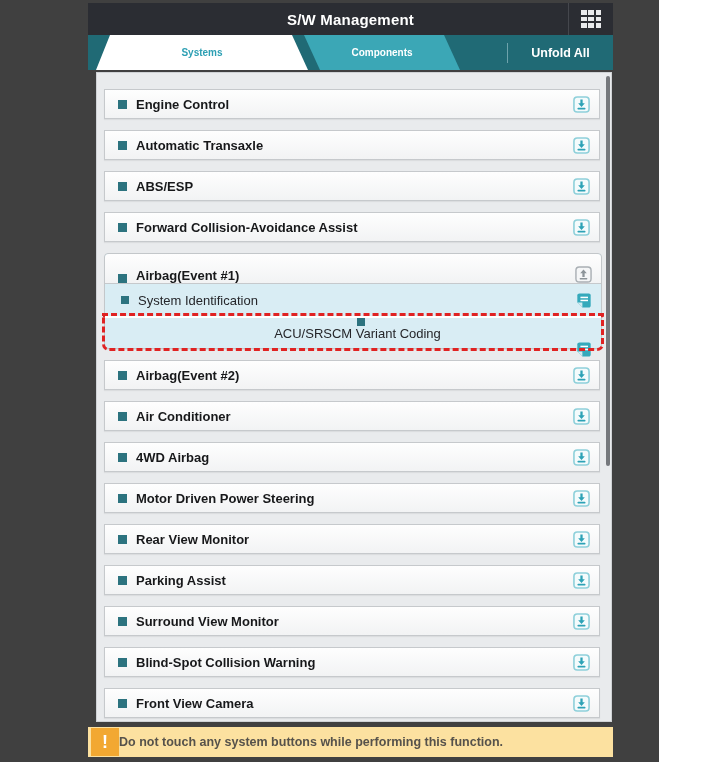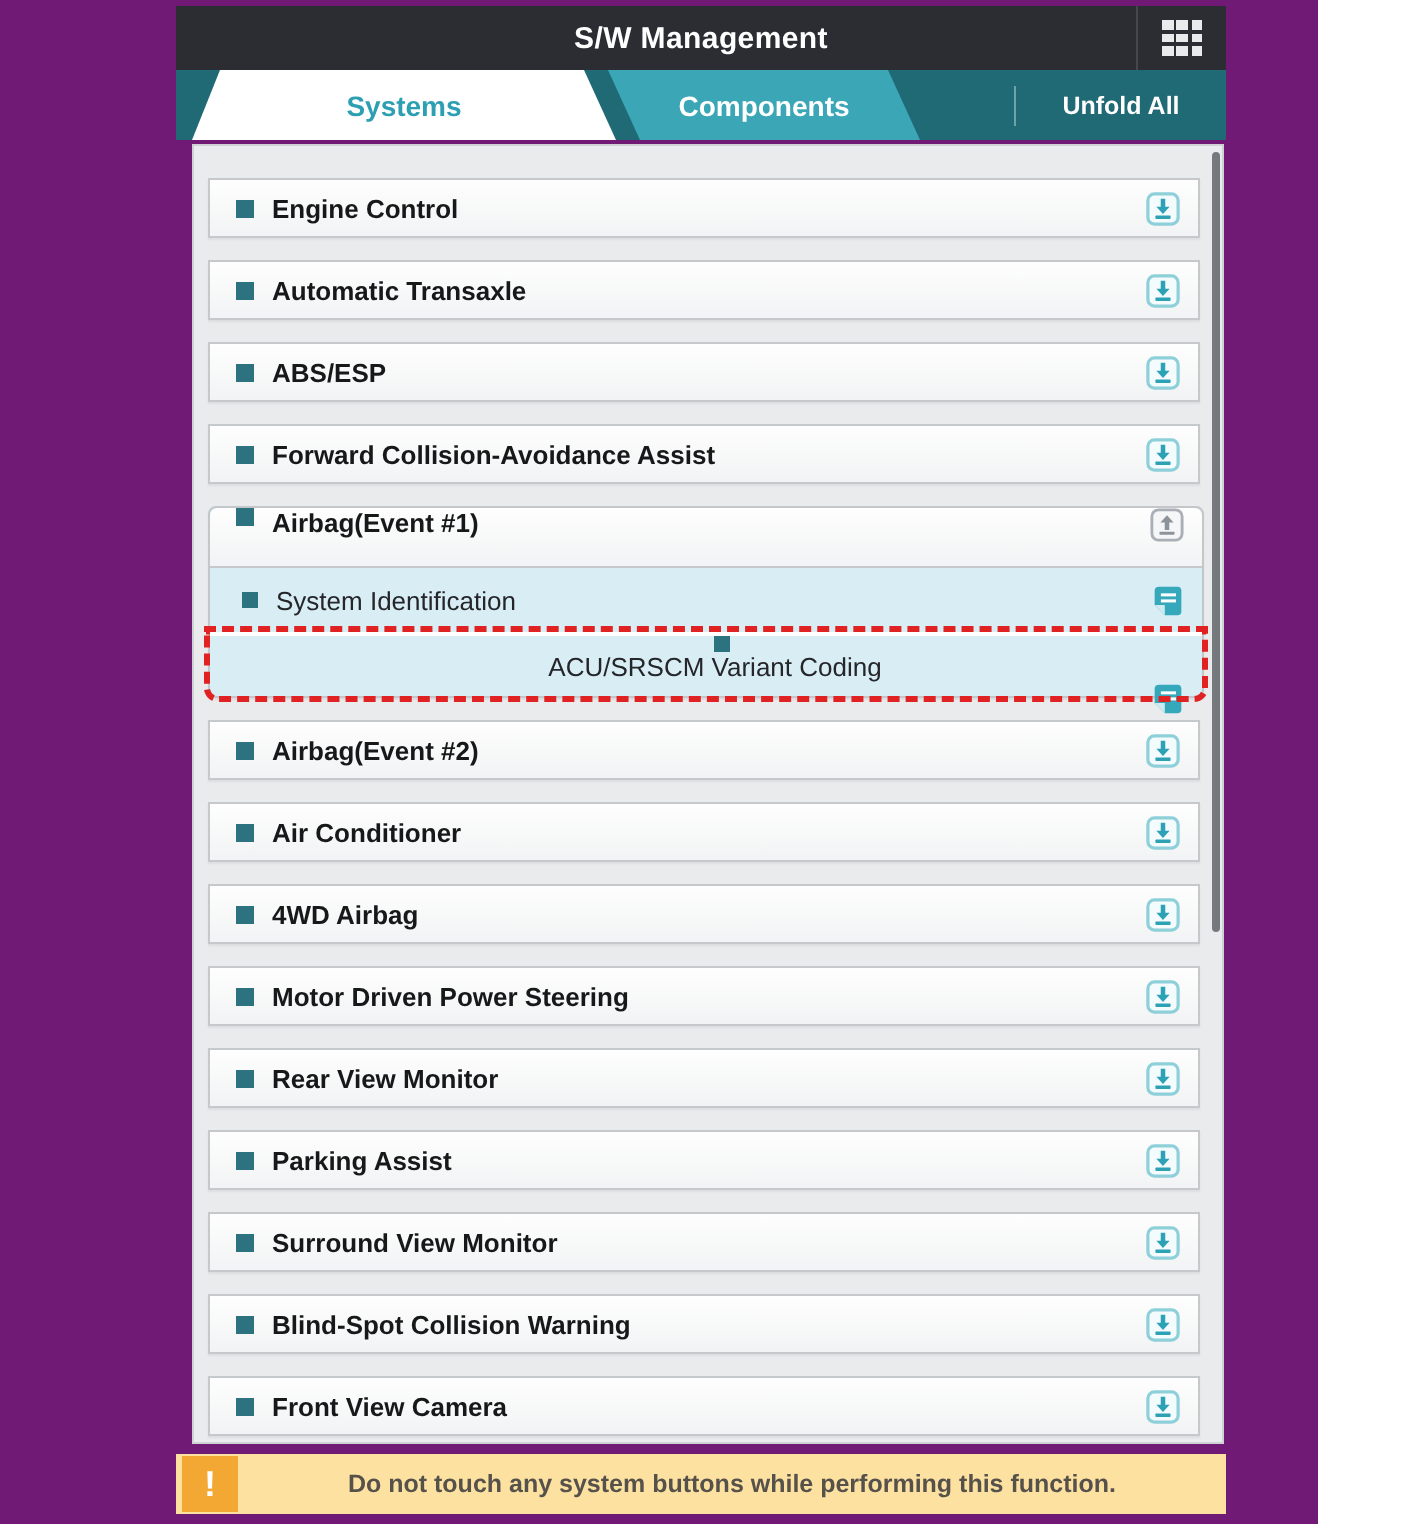"S/W Management" .page { background: #701a75 -> #404040 }
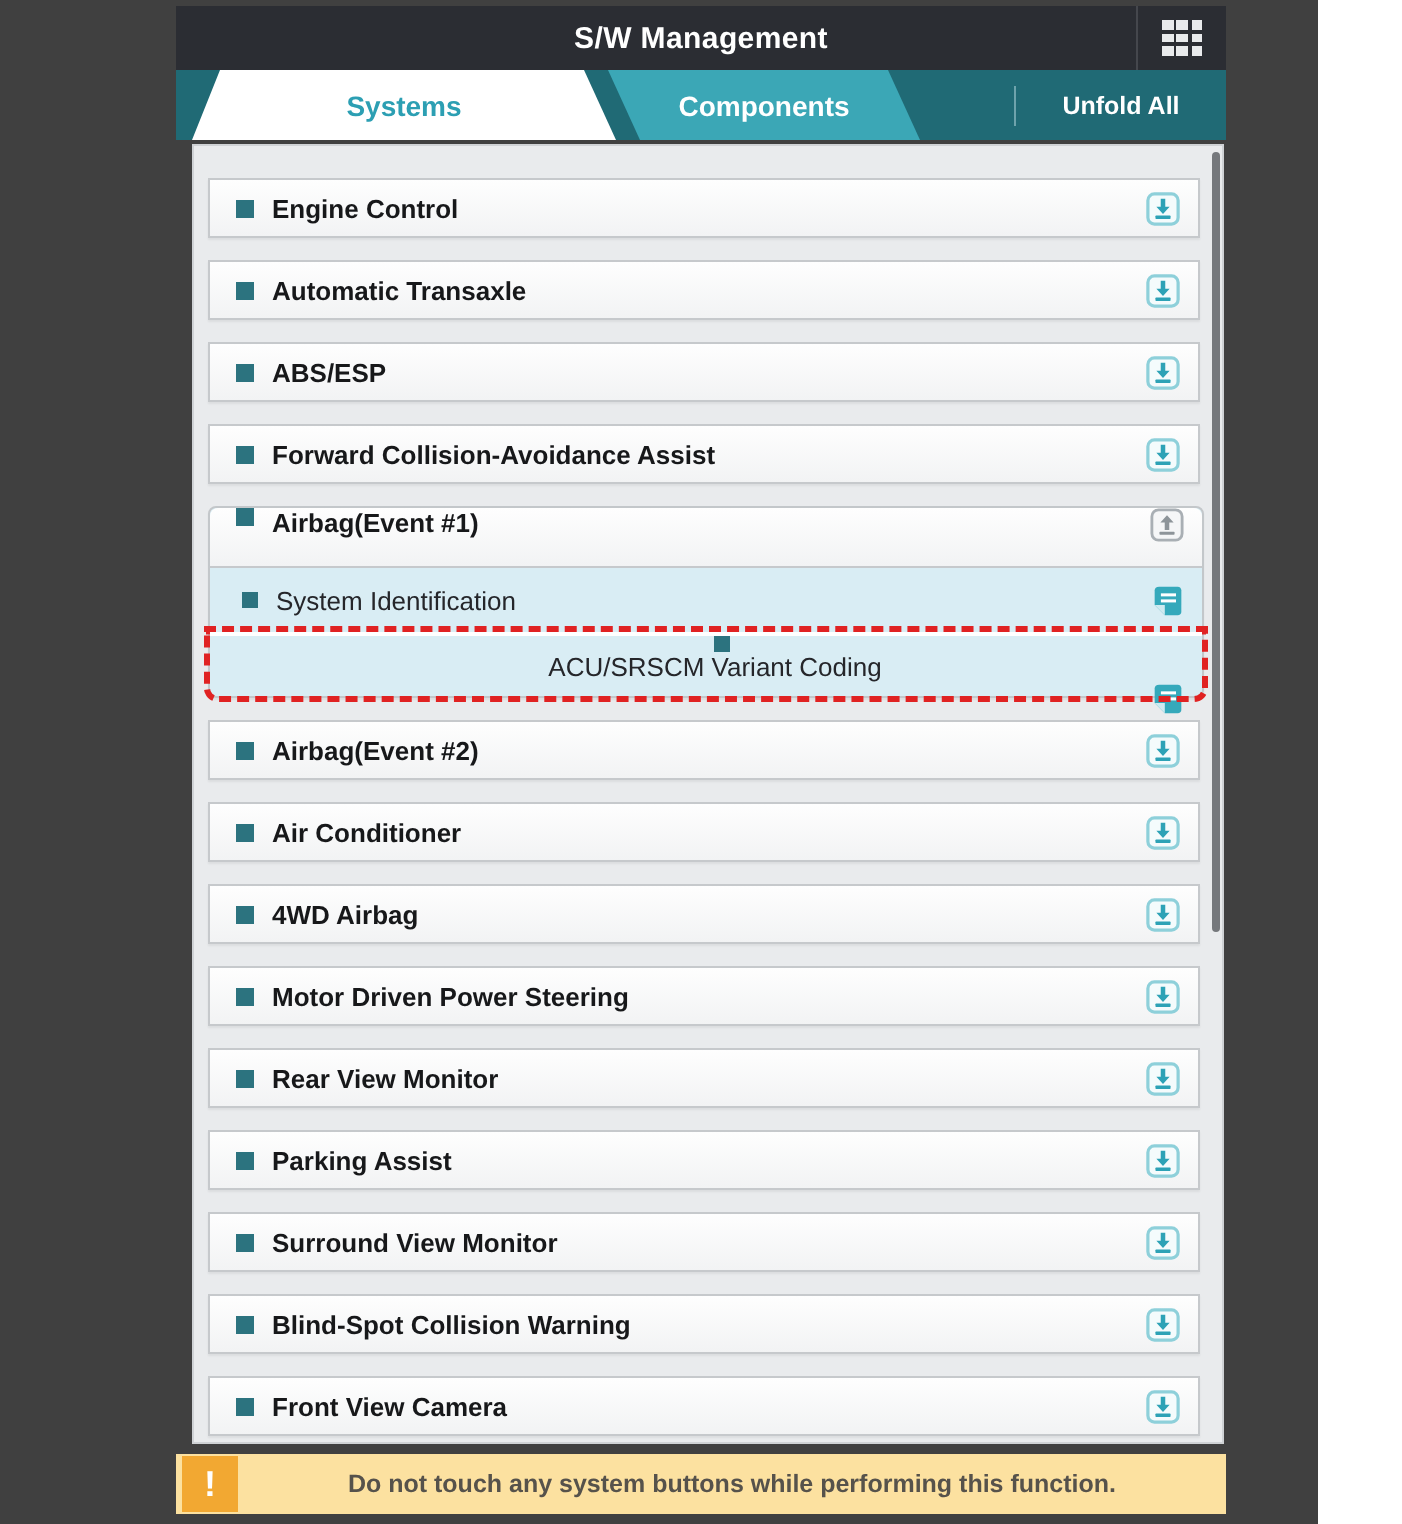"Systems" .tab { font-size: 14px -> 10px }
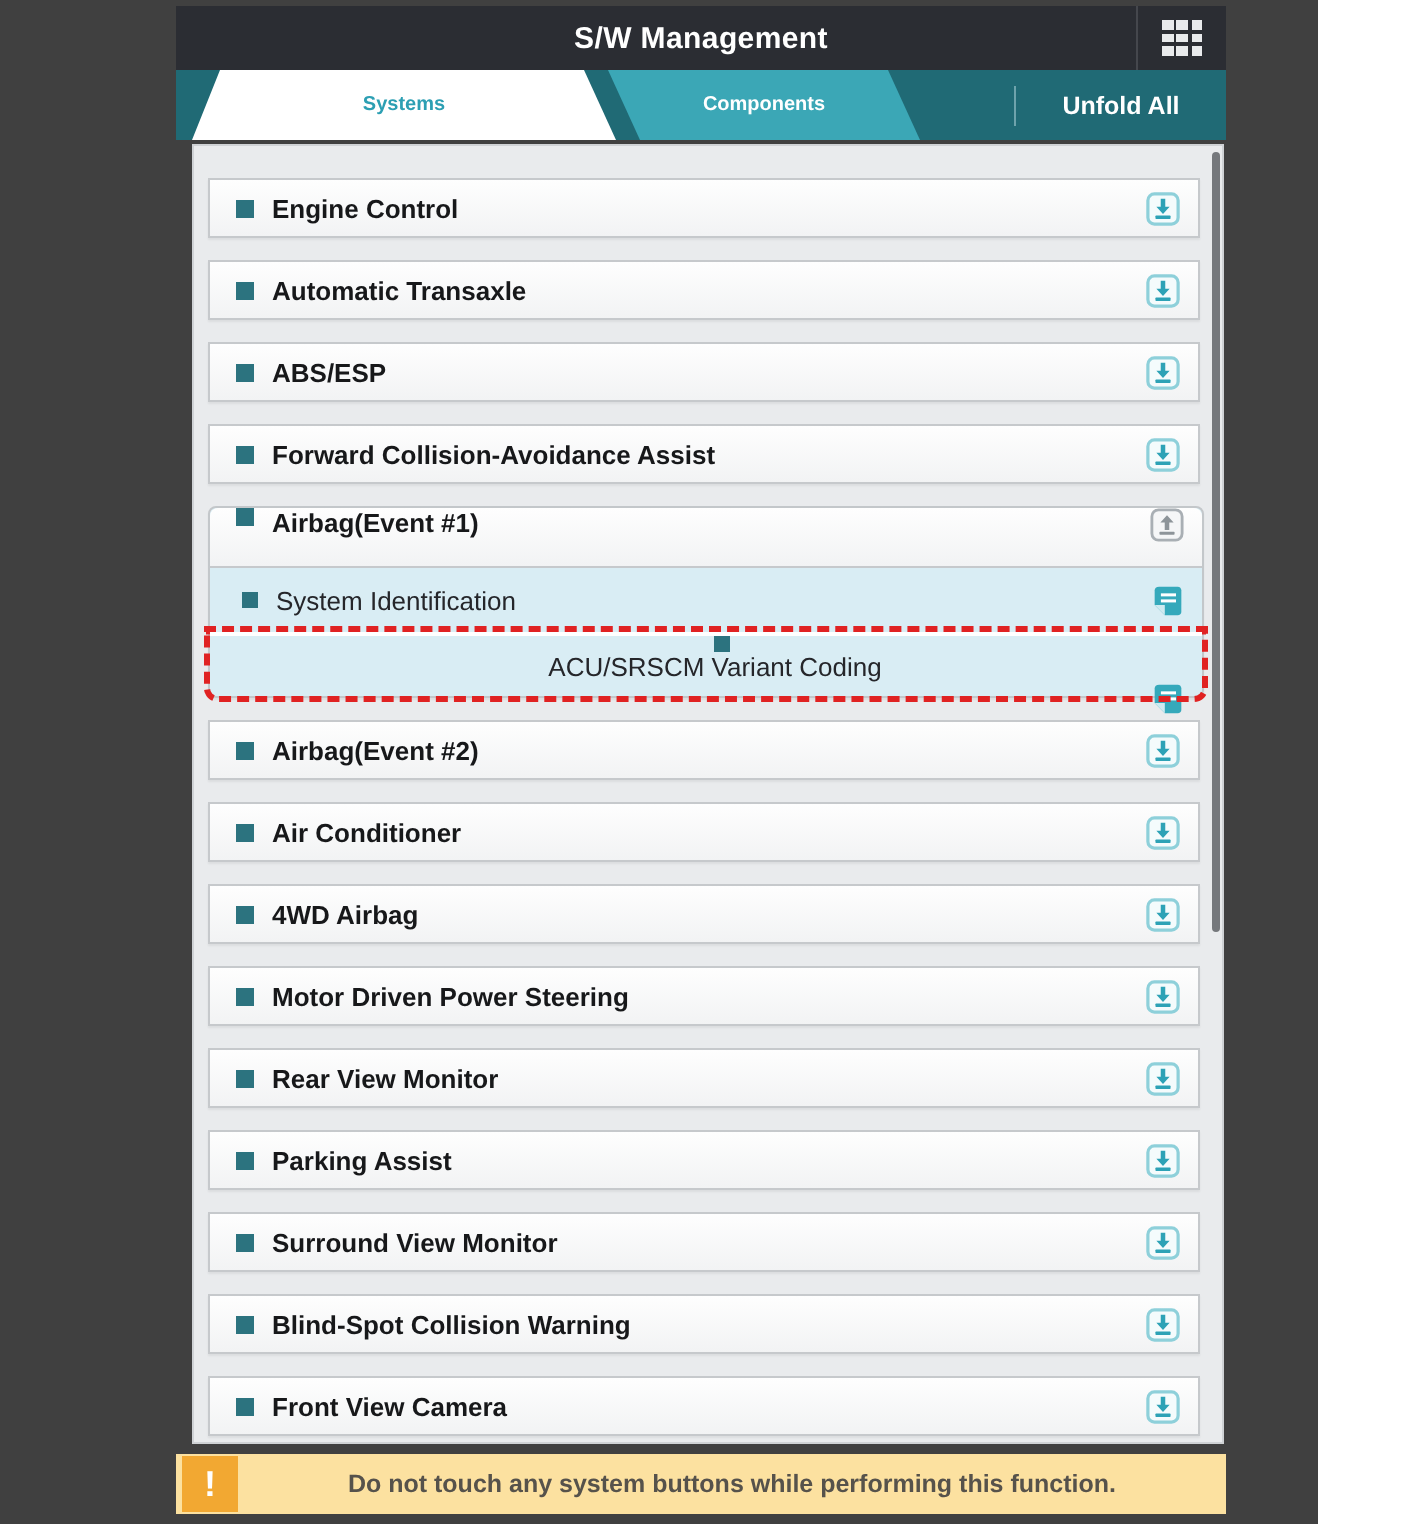"Airbag(Event #1)" .group .head { align-items: flex-start -> flex-end }
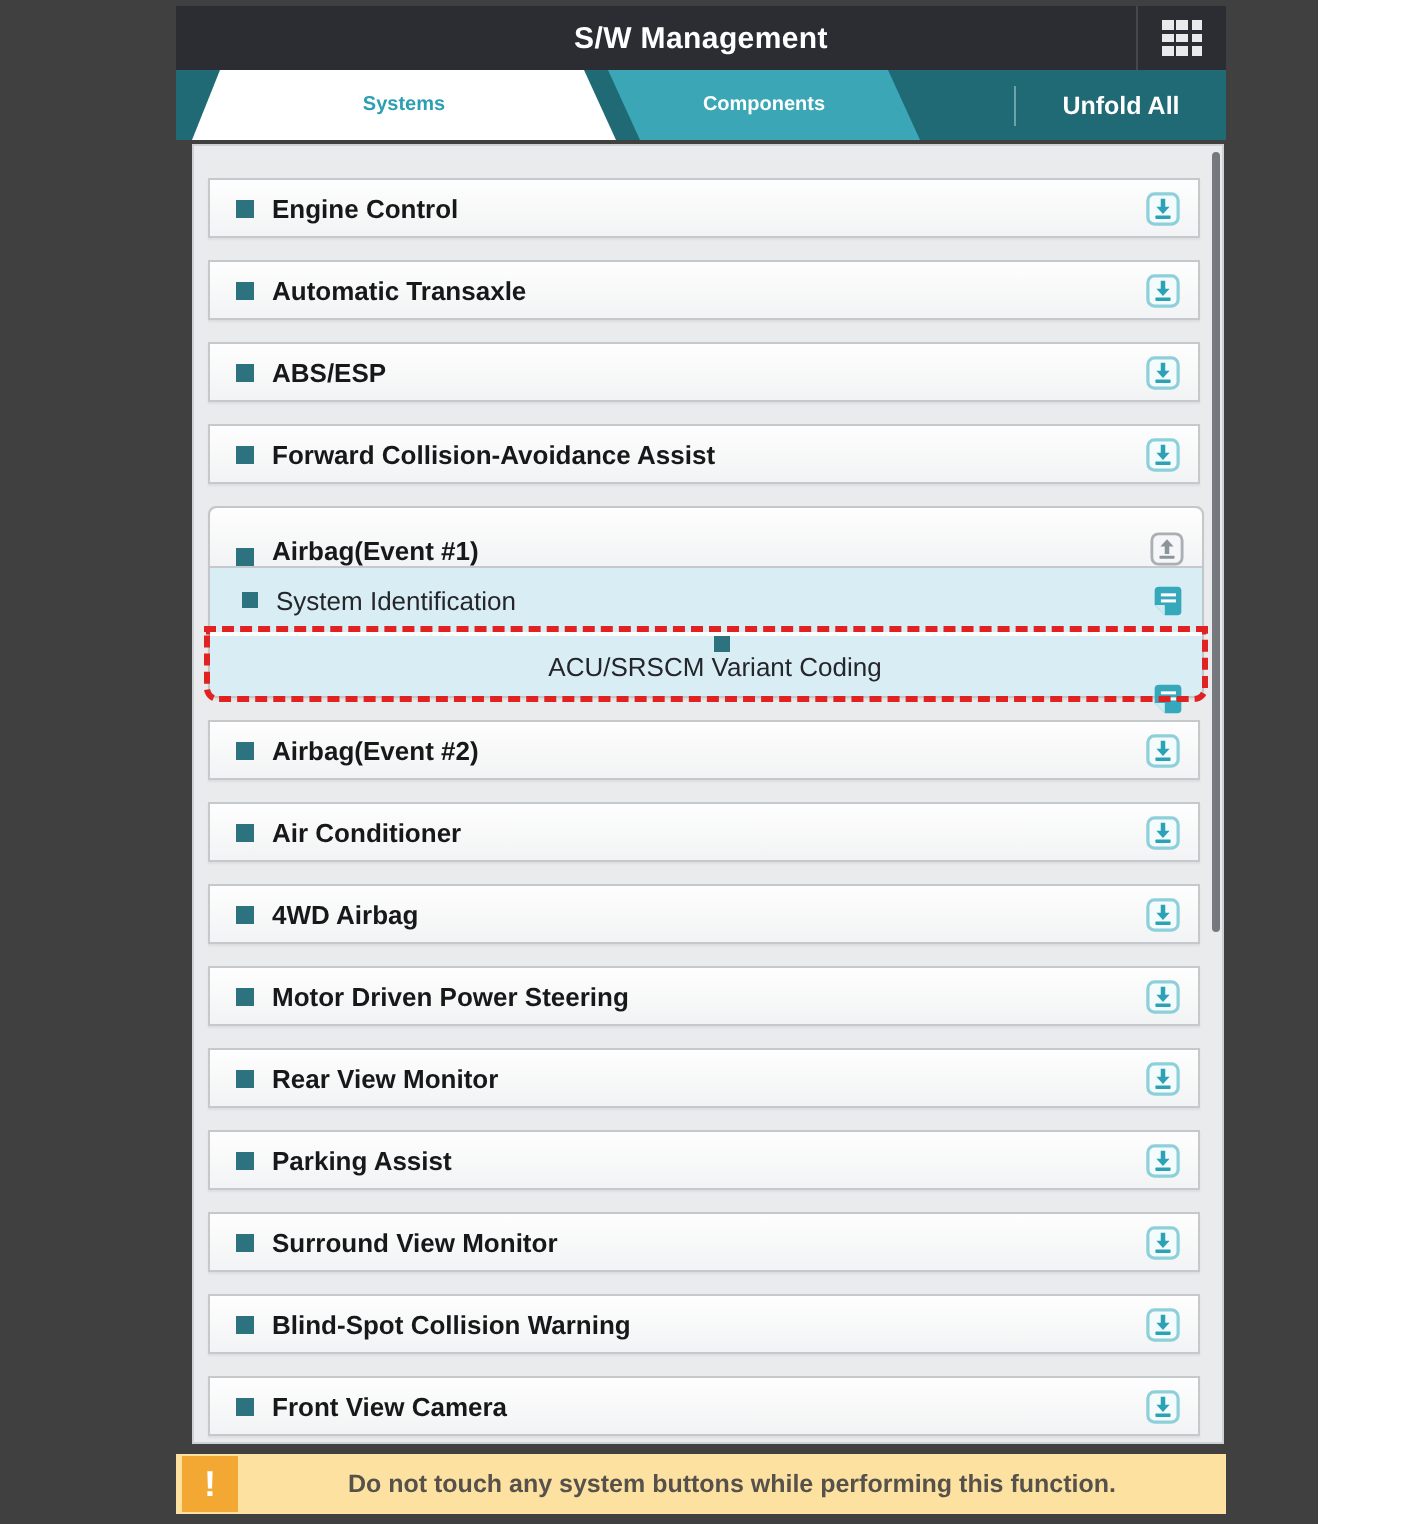"Do not touch any system" .warn-text { text-align: center -> left }
